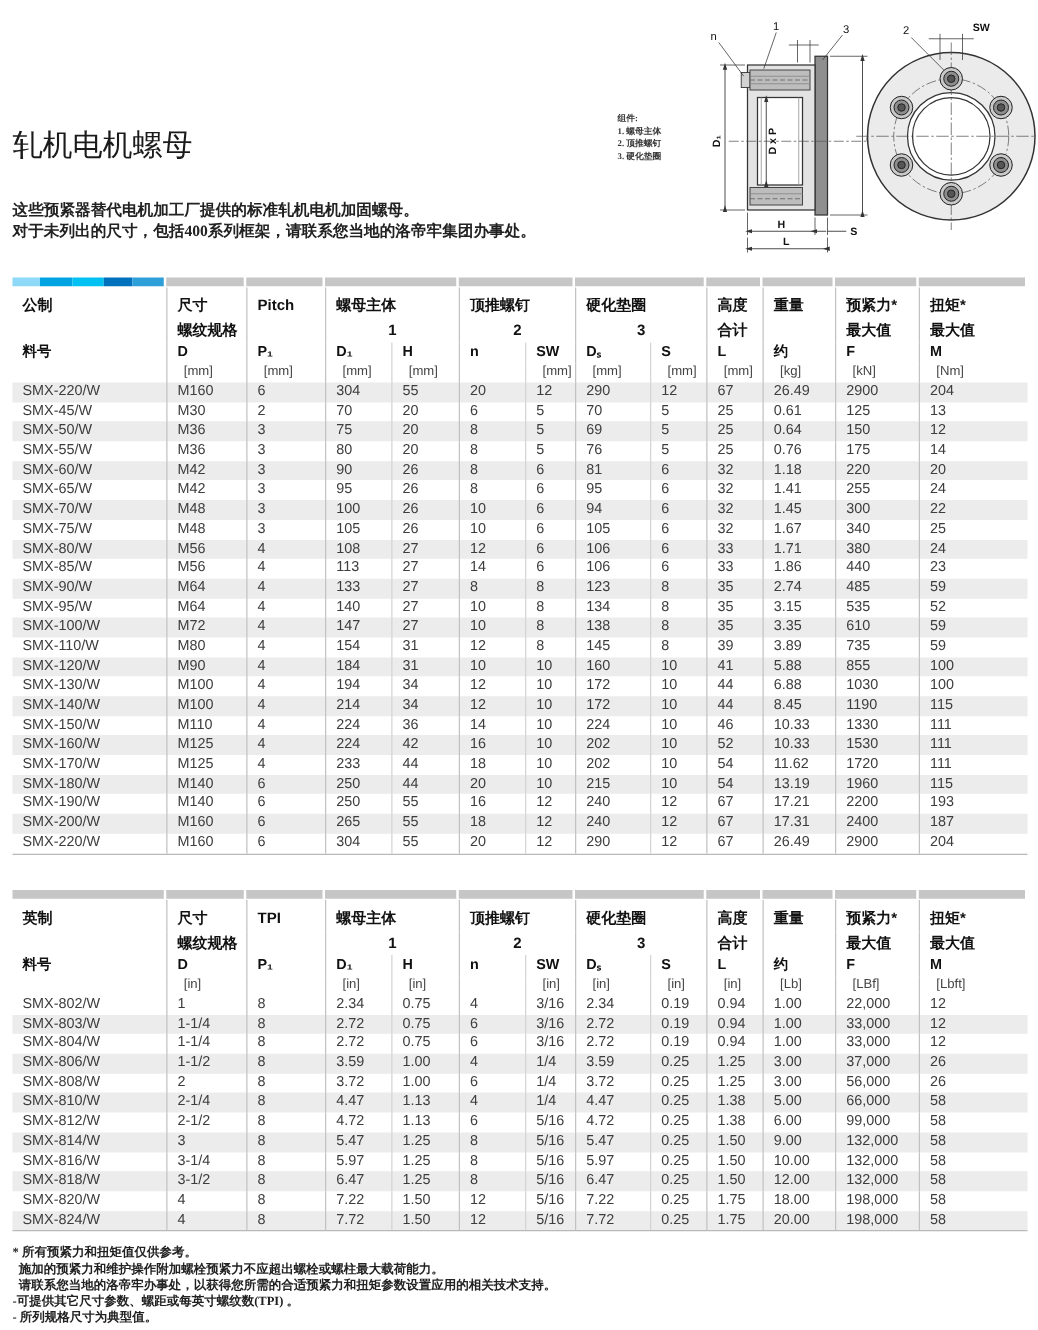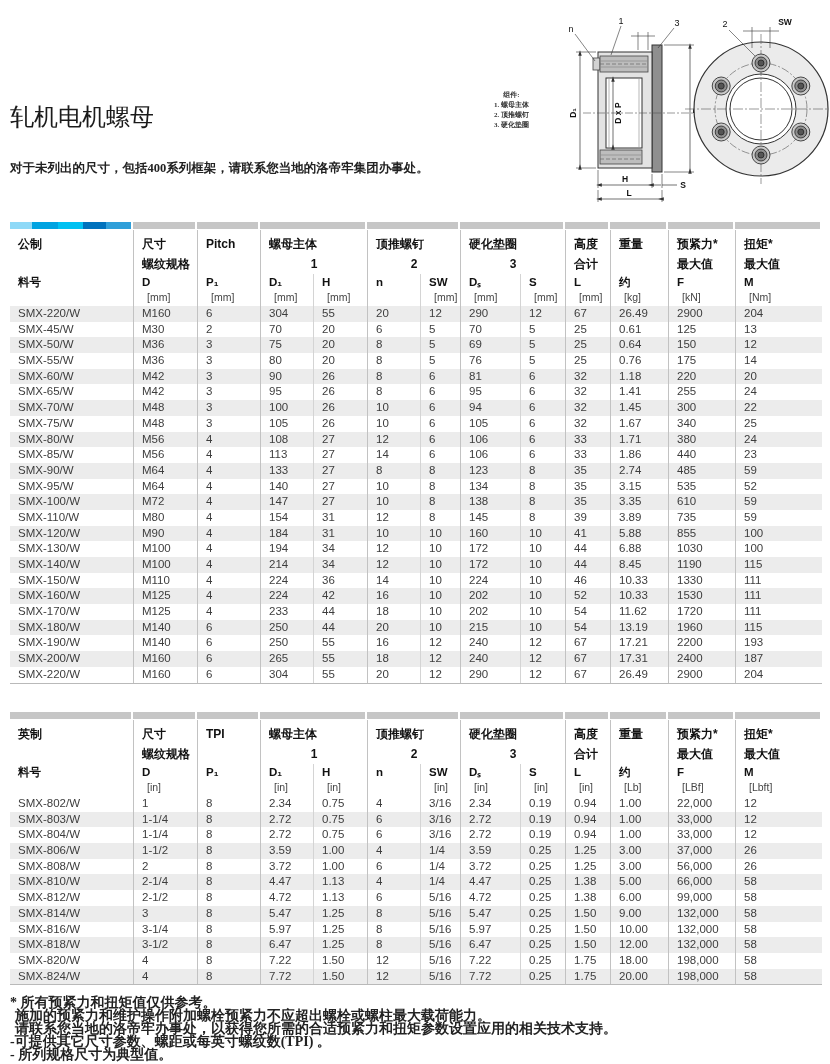"组件:" #legend { text-align: center -> none }
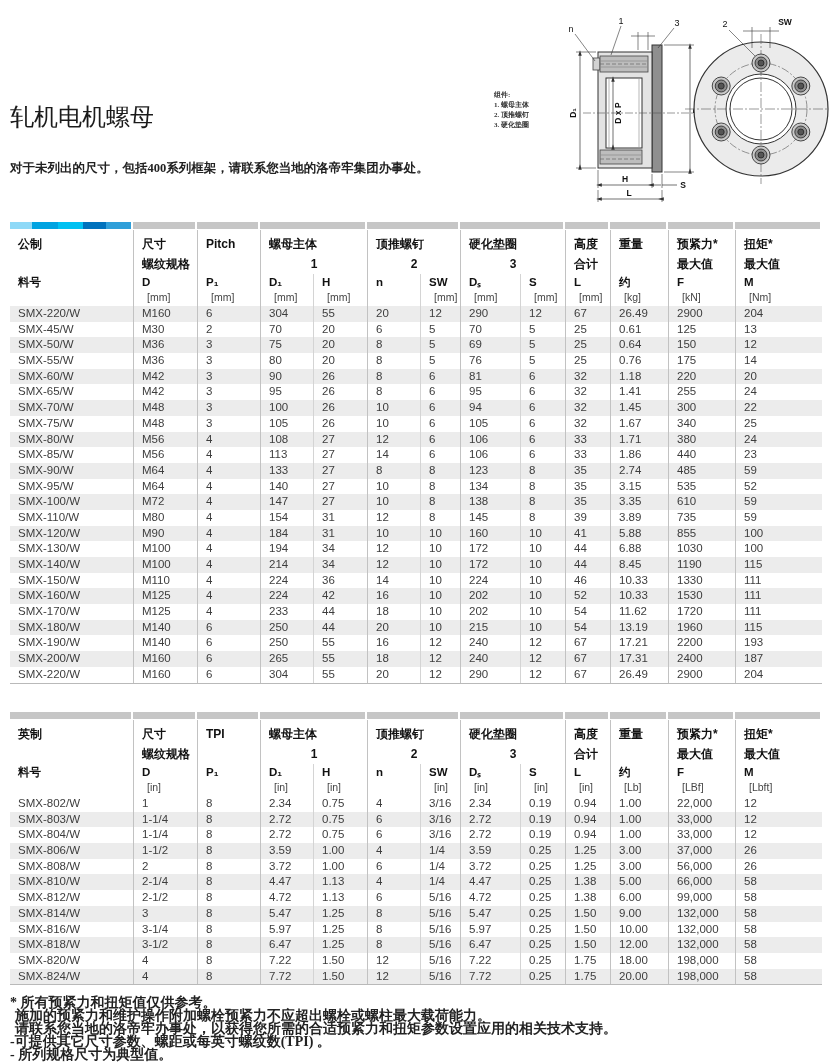"这些预紧器替代电机加工厂提供的标准轧机电机加固螺母。" p { html: none -> <p>这些预紧器替代电机加工厂提供的标准轧机电机加固螺母。</p> }
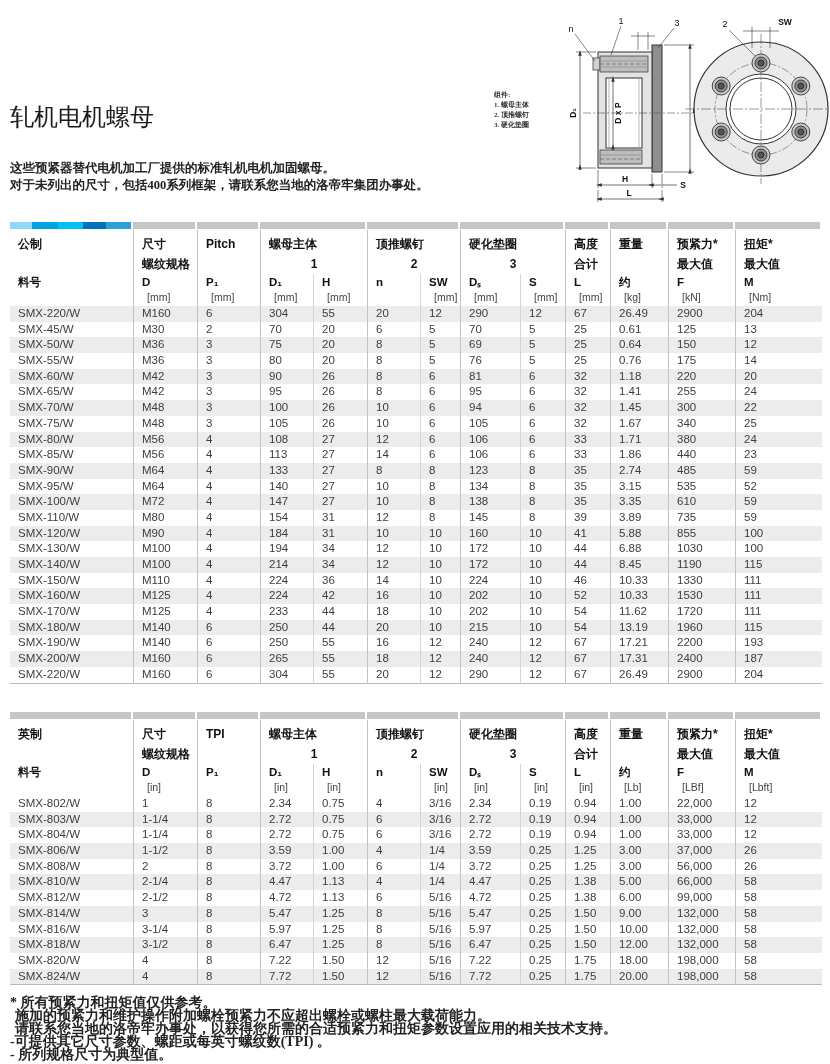"* 所有预紧力和扭矩值仅供参考。" #foot { font-size: 14px -> 10px }
